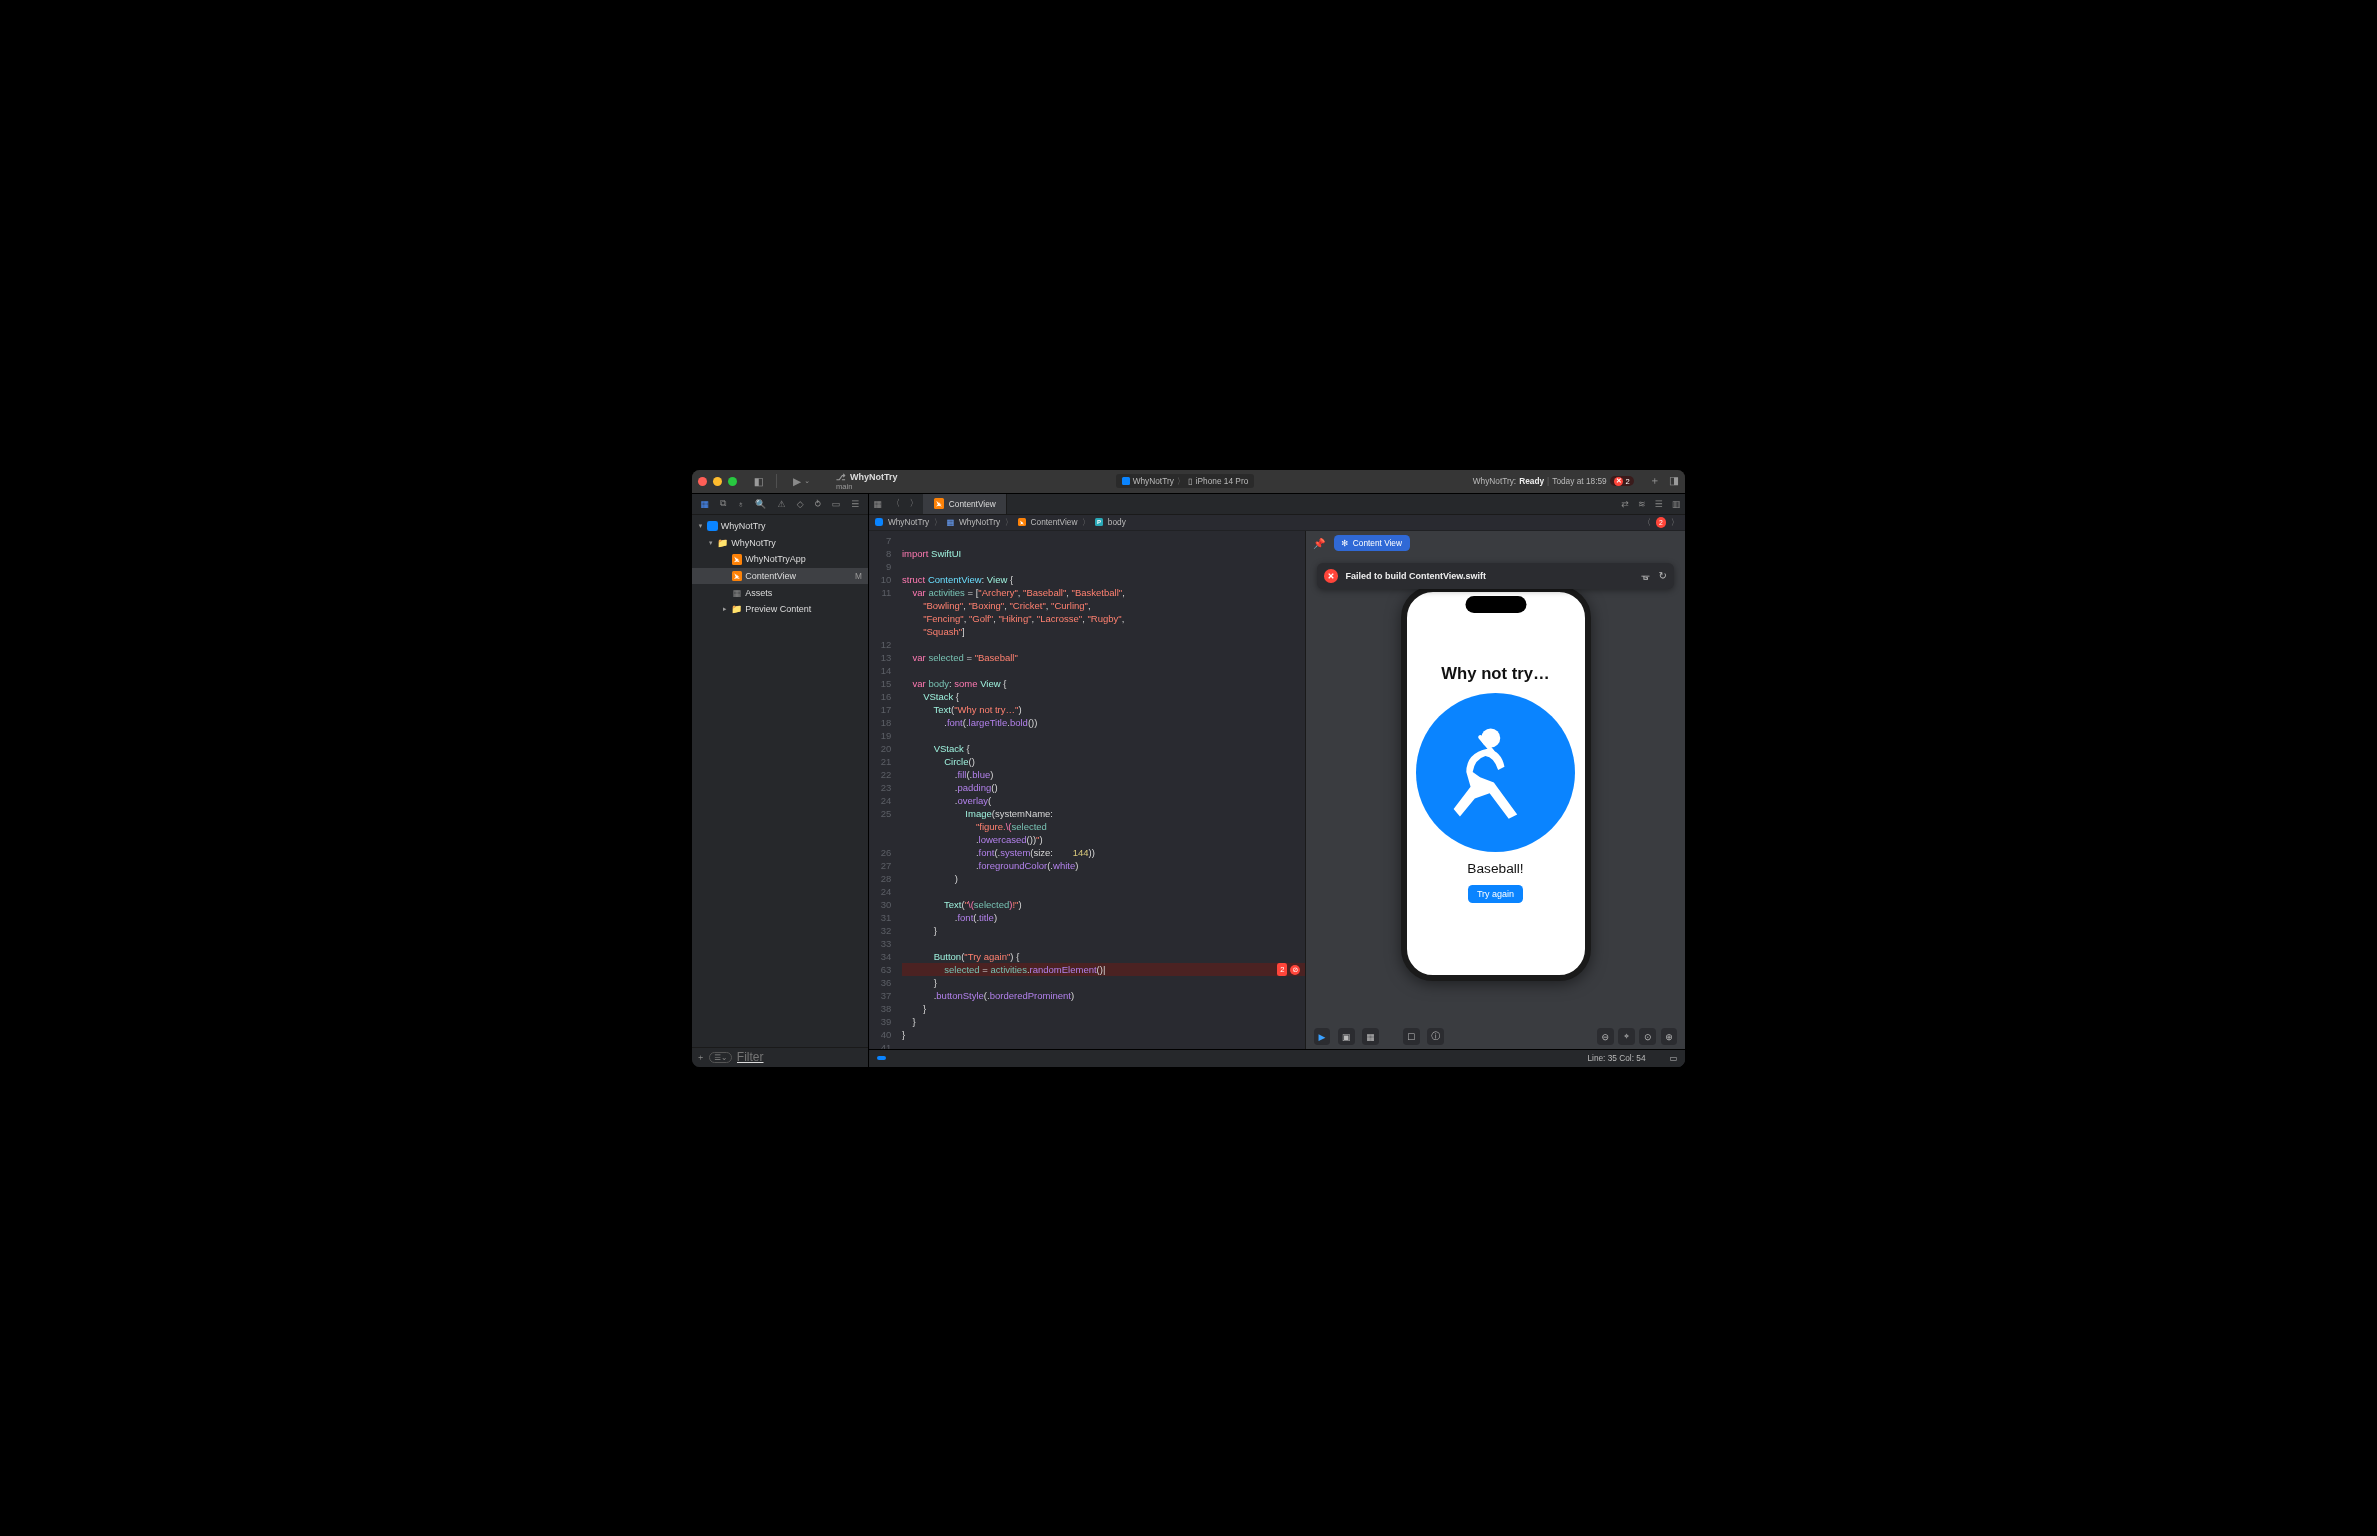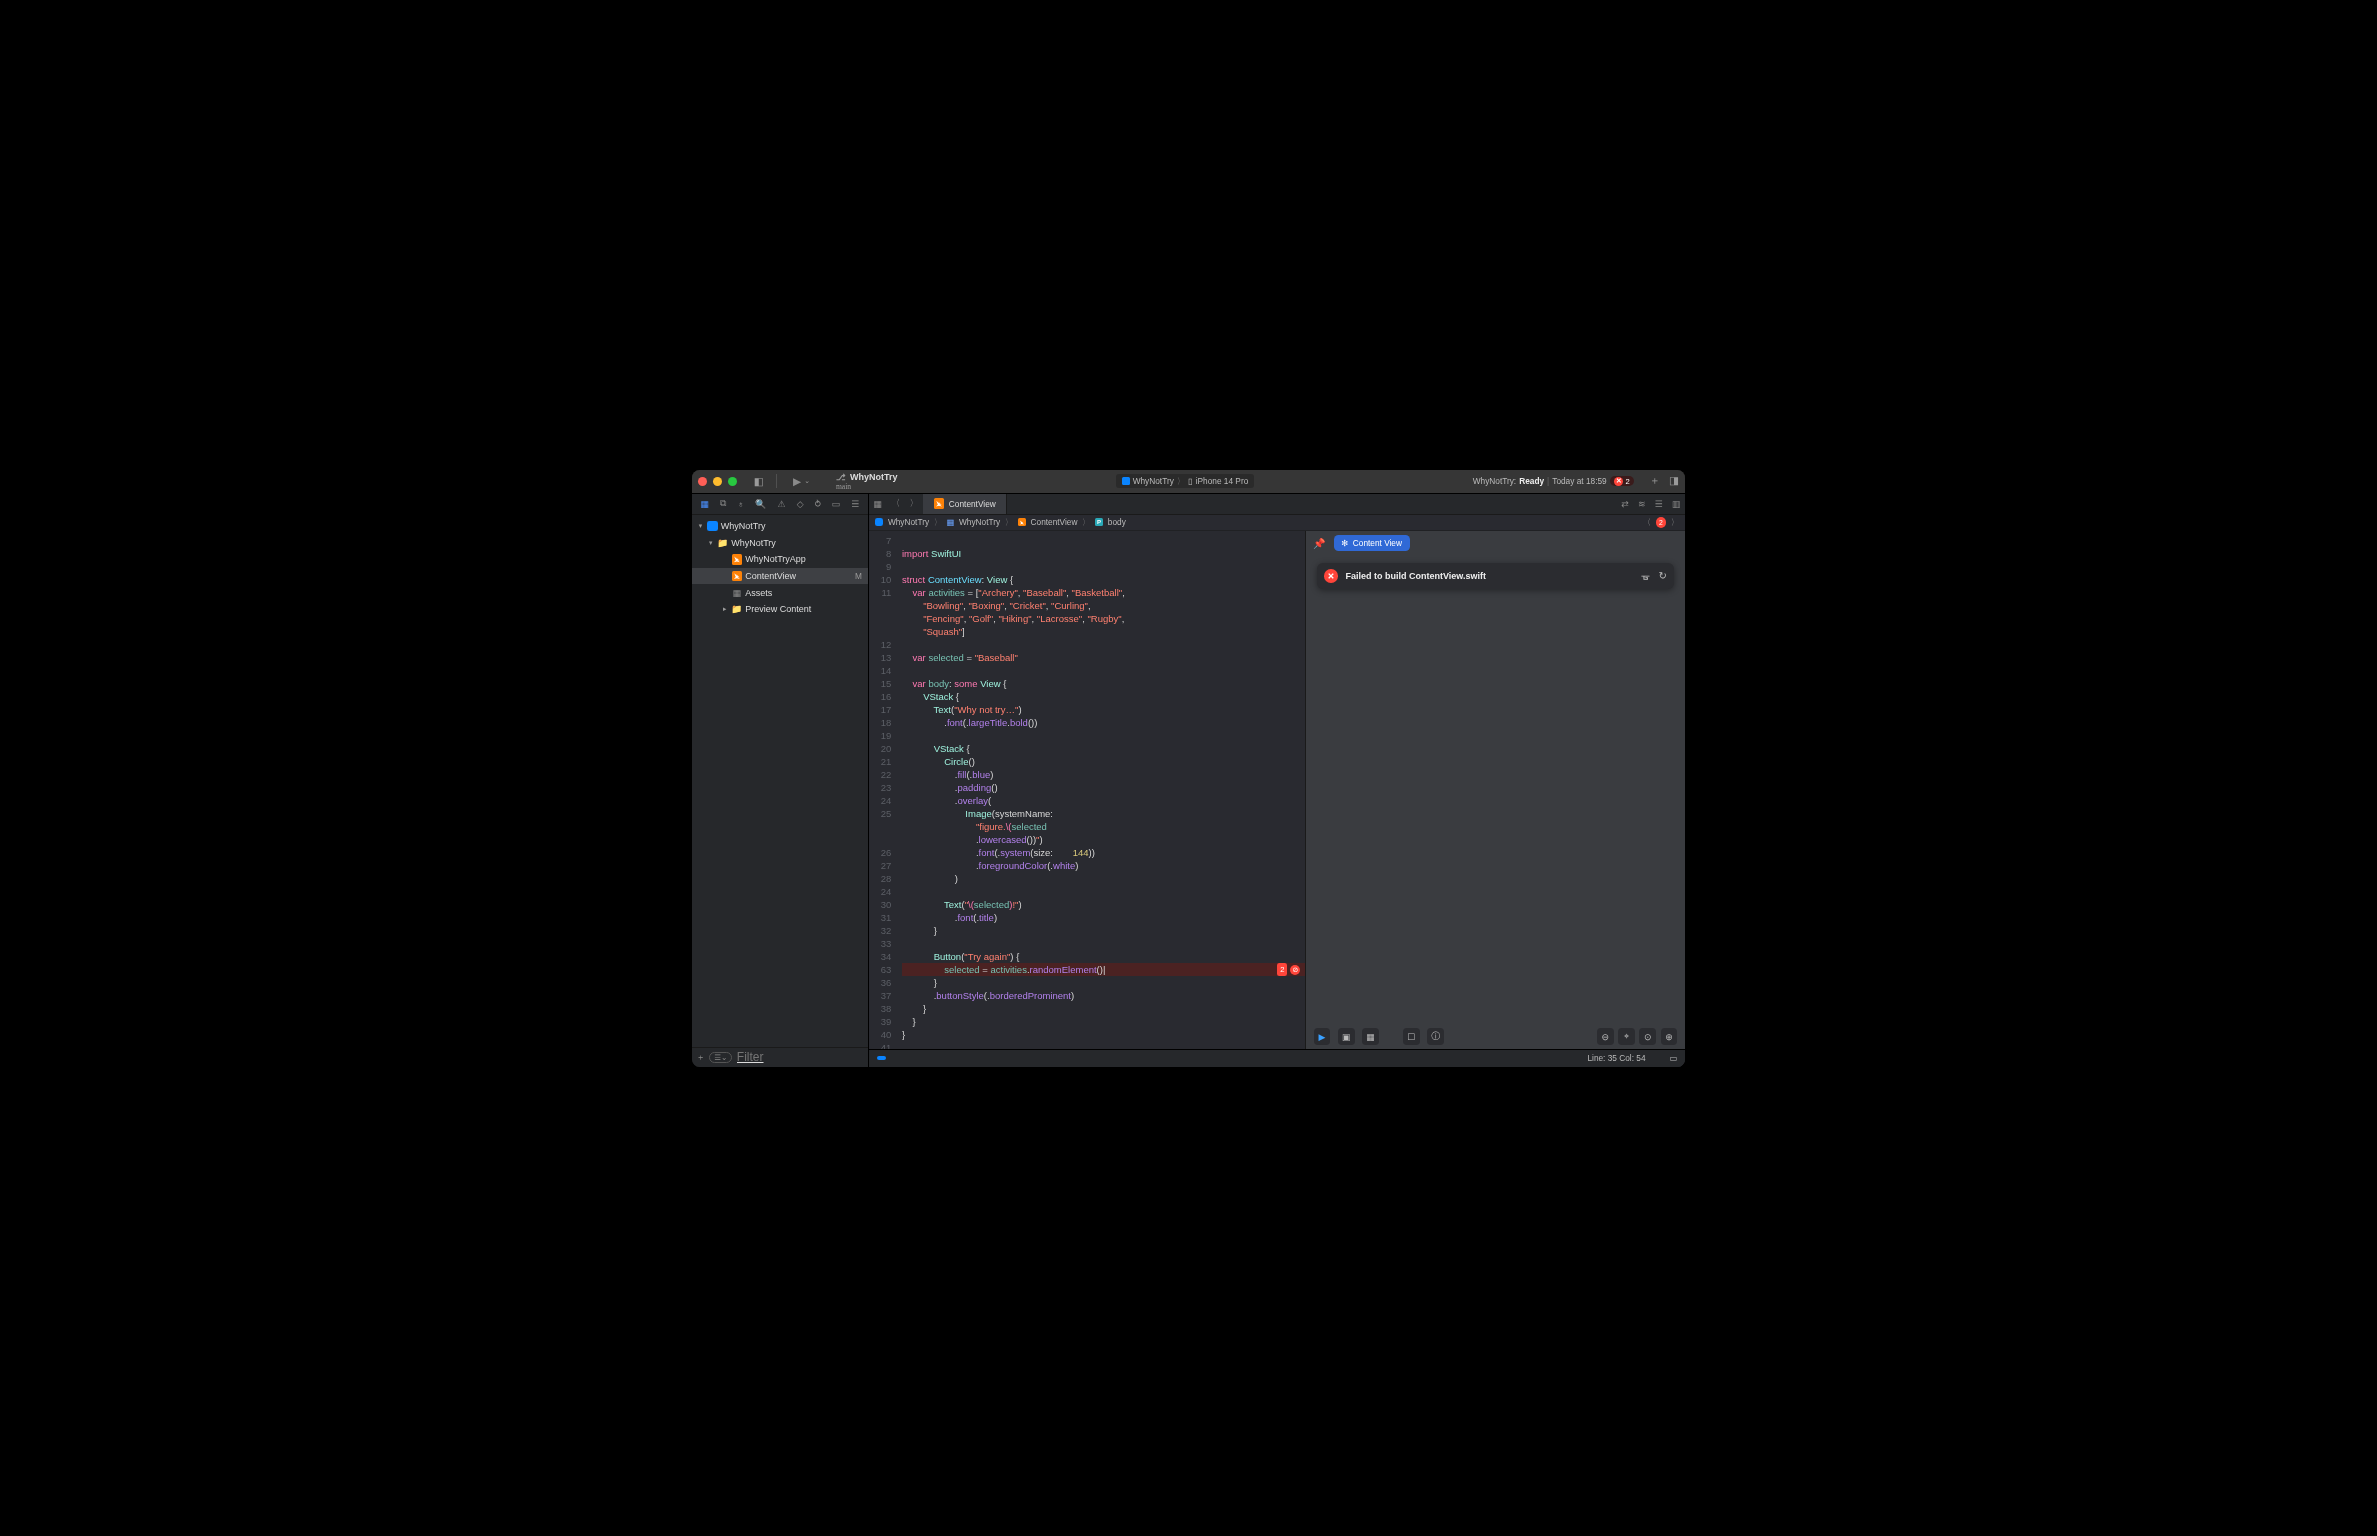"main" .proj-title .pt2 { font-family: Liberation Serif, serif -> none }
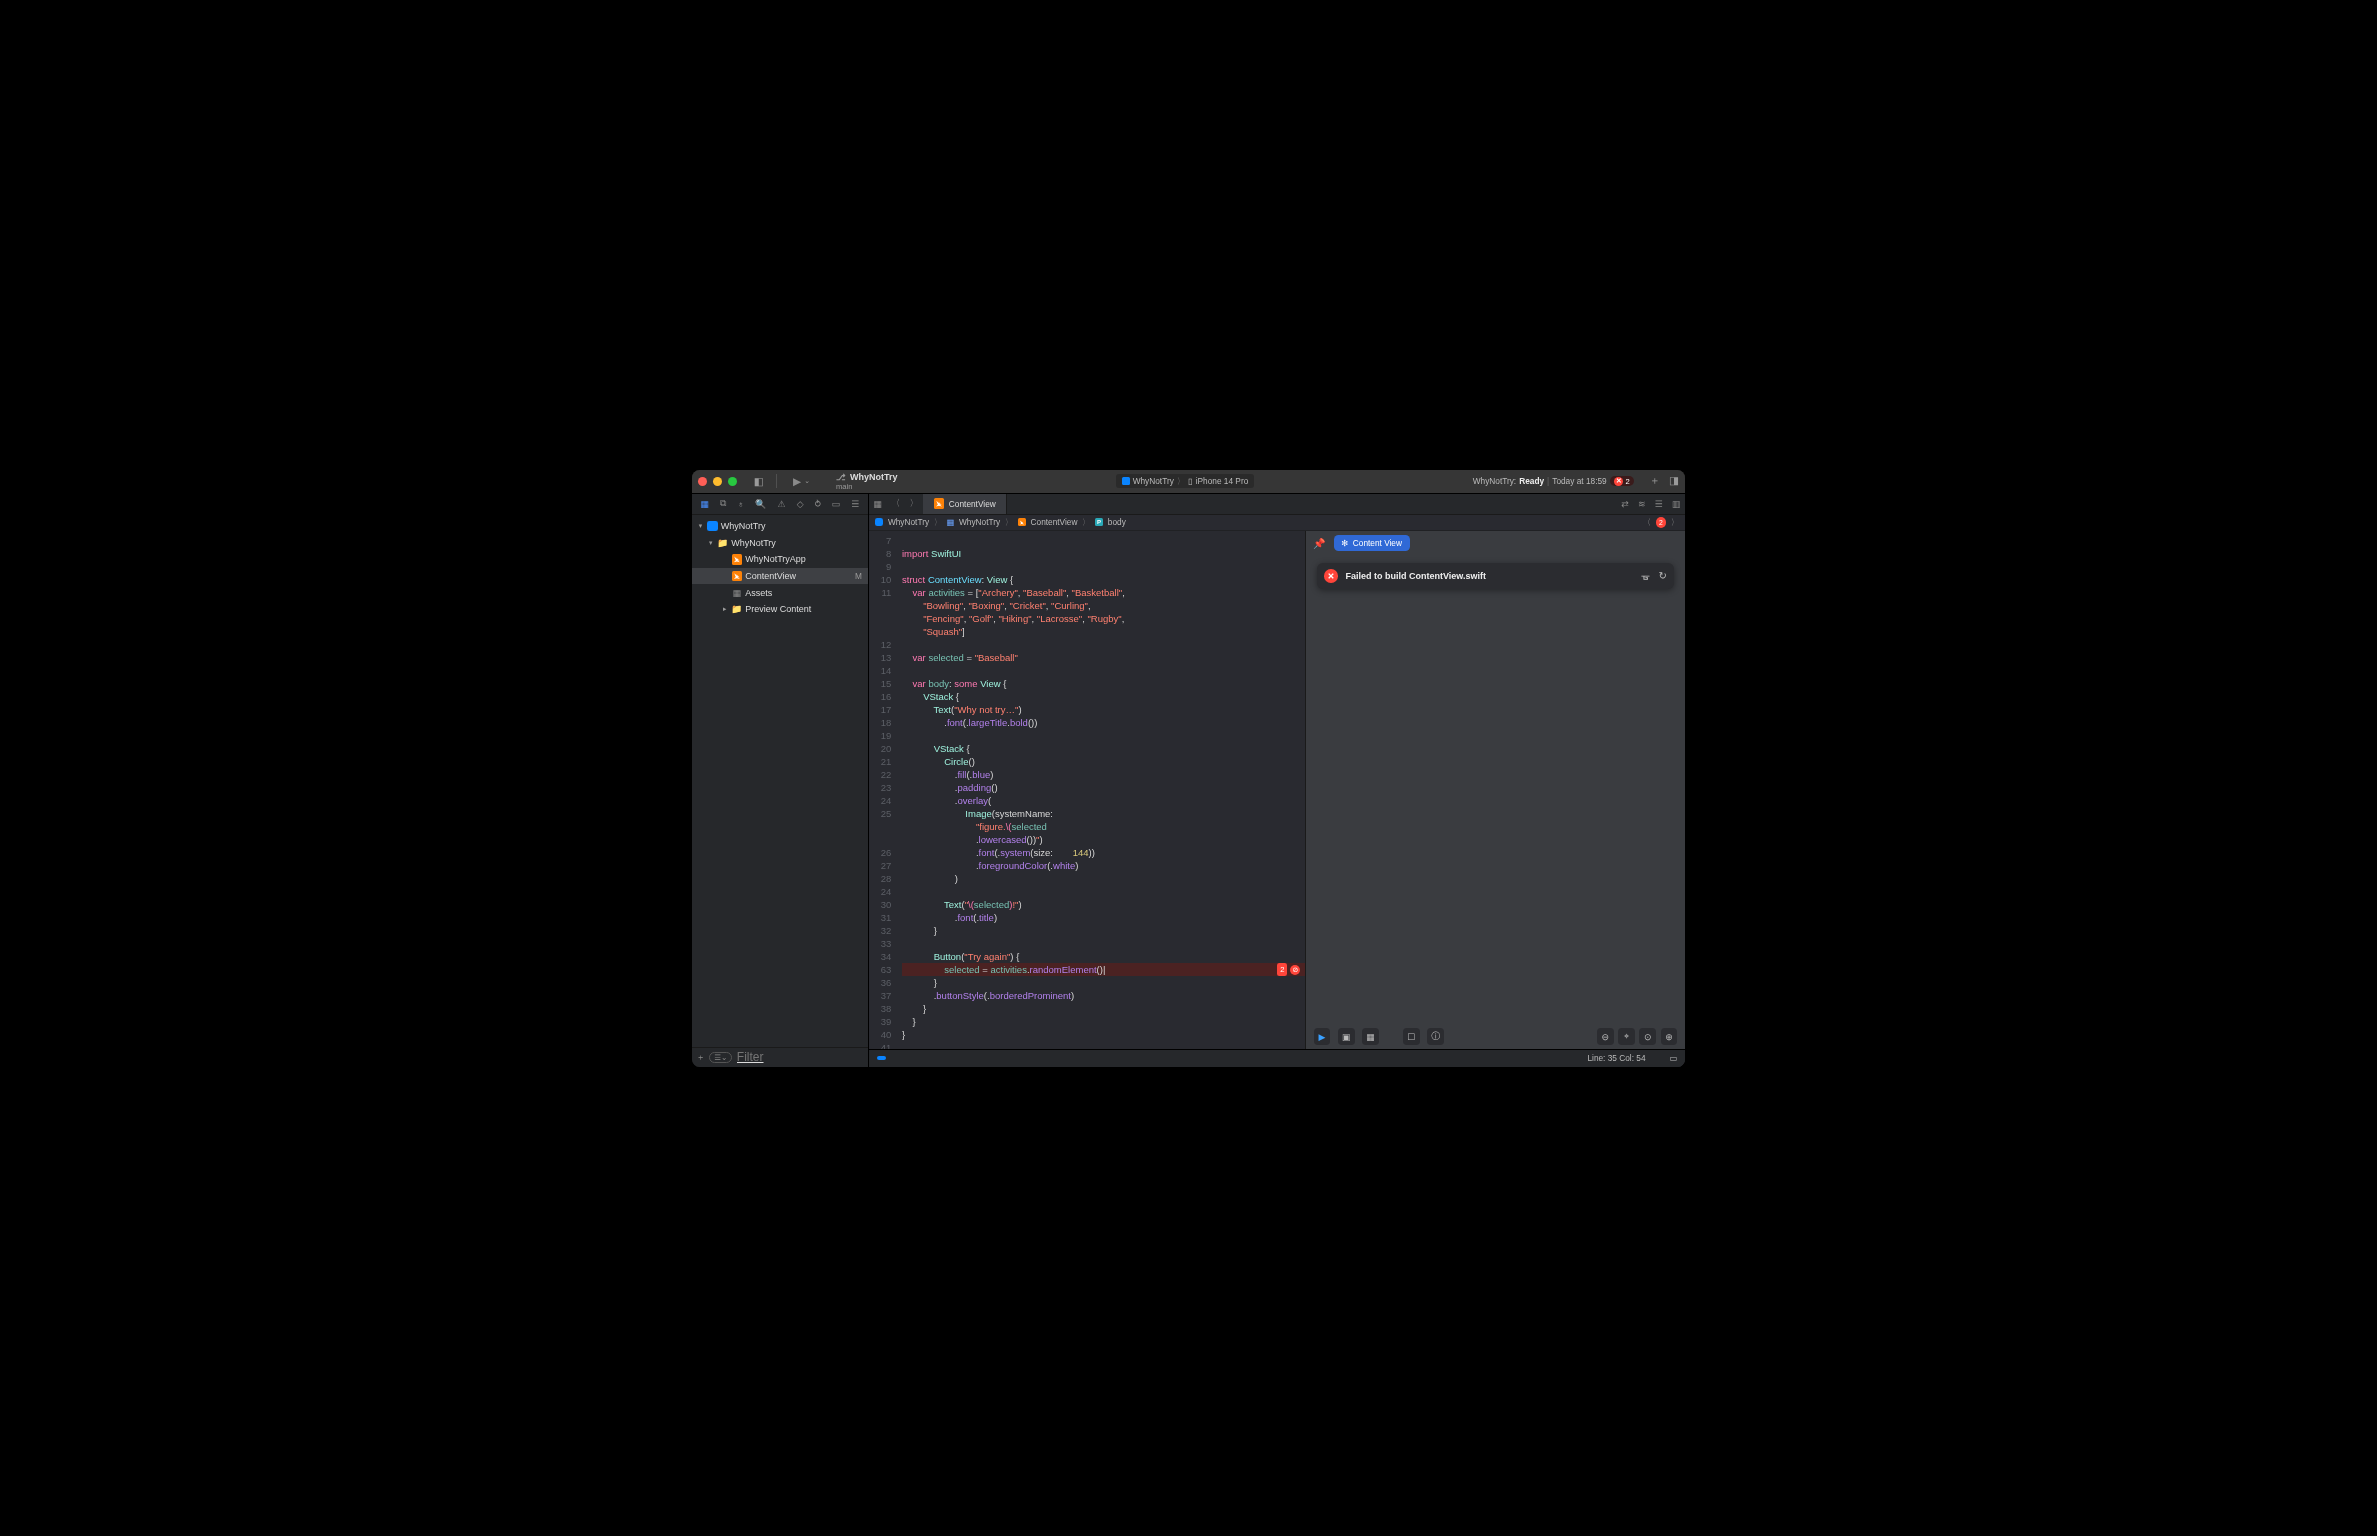"Why not try…" div.phone { html: none -> <div> <div></div> <div> <div>Why not try…</div> <div> <svg> <g> <circle></circle> <rect></rect> <path></path> </g> </svg> </div> <div>Baseball!</div> <button>Try again</button> </div> </div> }
